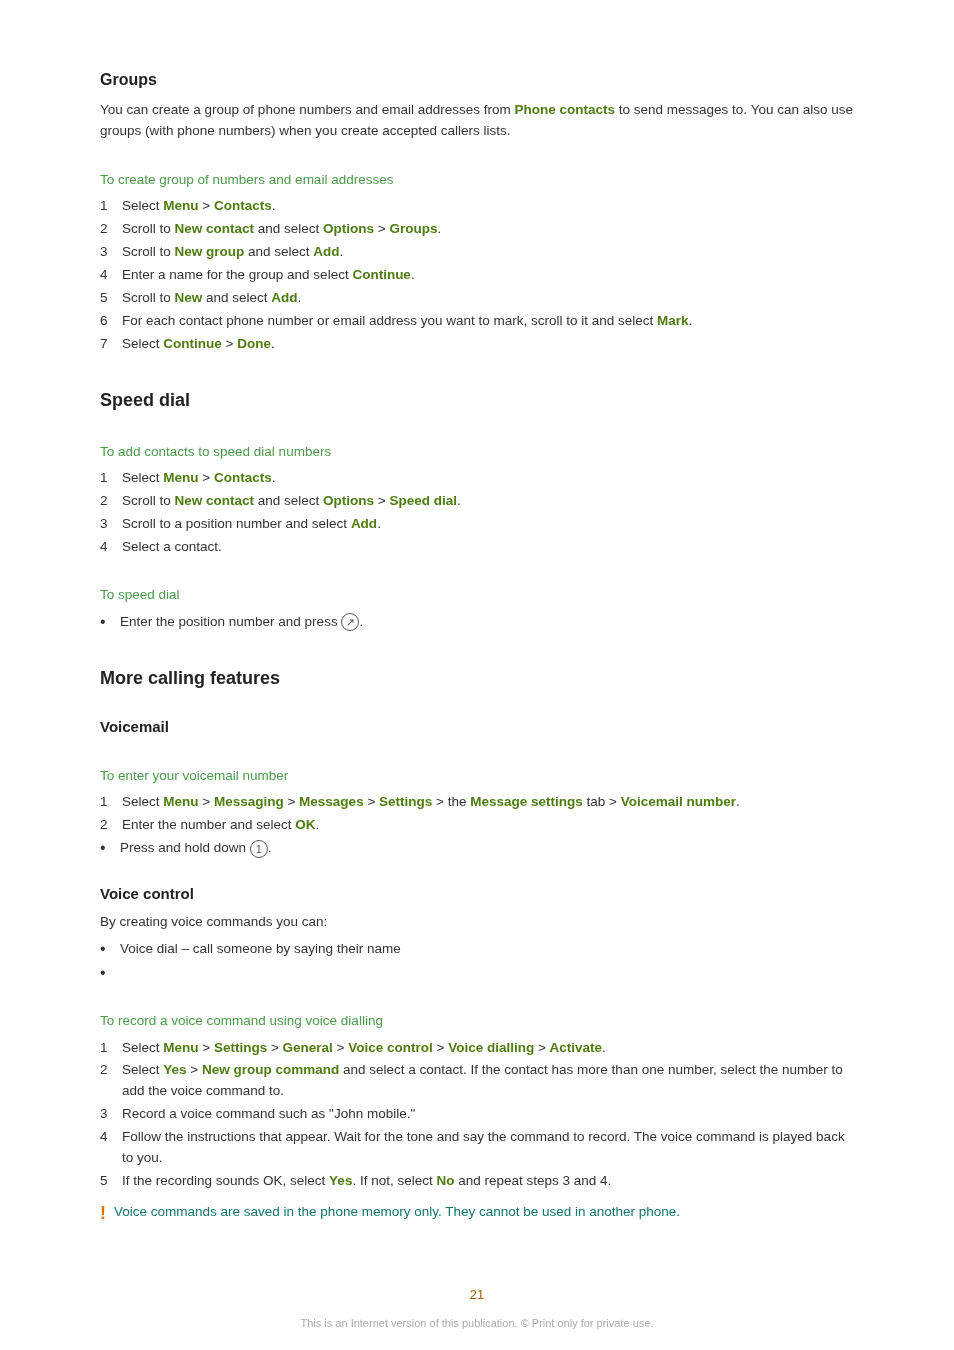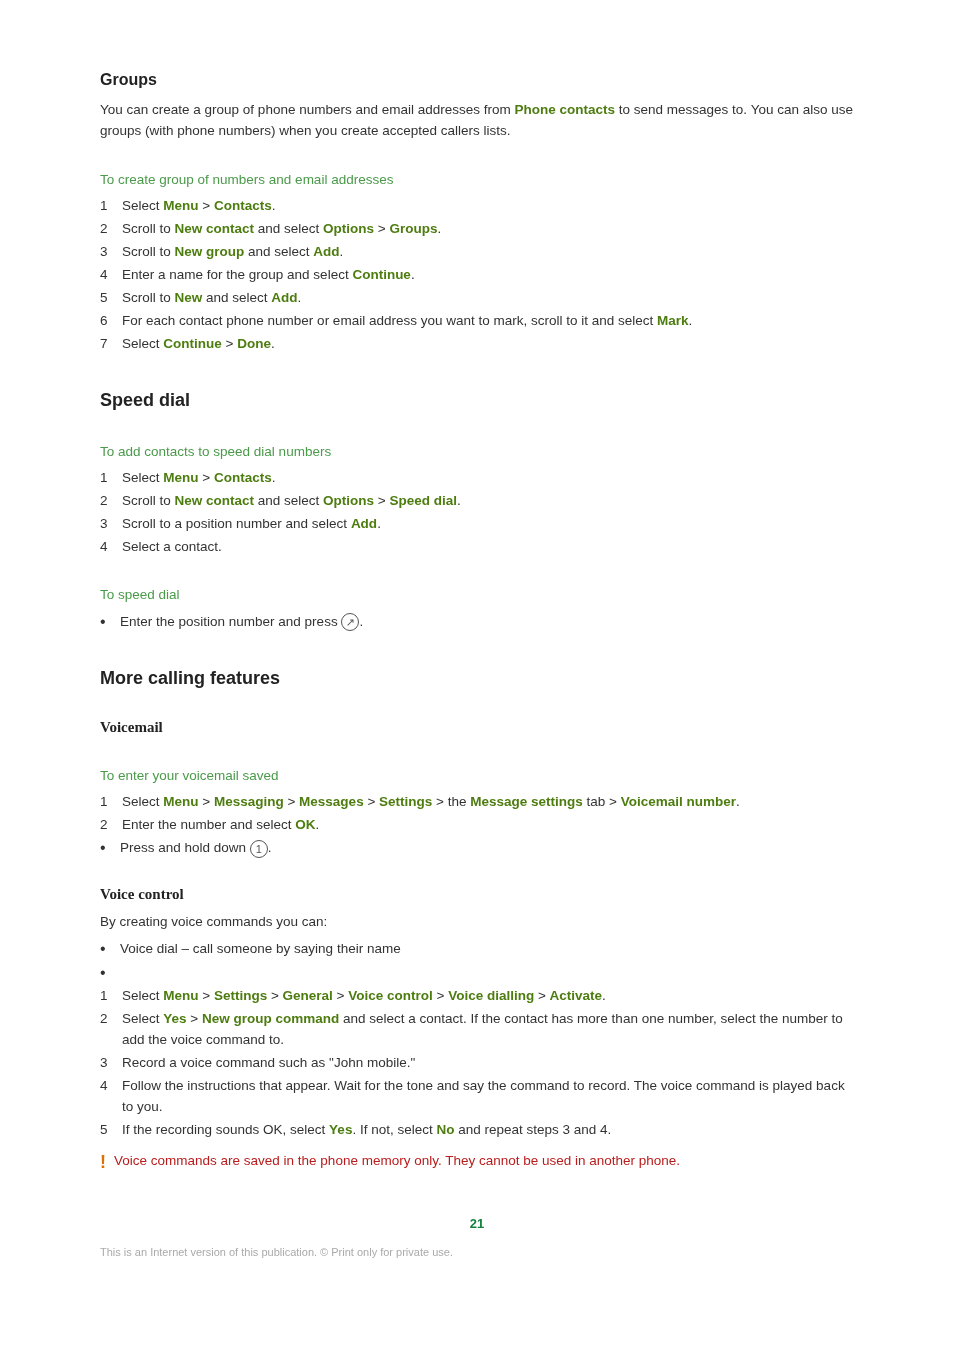"Voicemail" .section-title-medium { font-family: Liberation Serif, serif -> none }
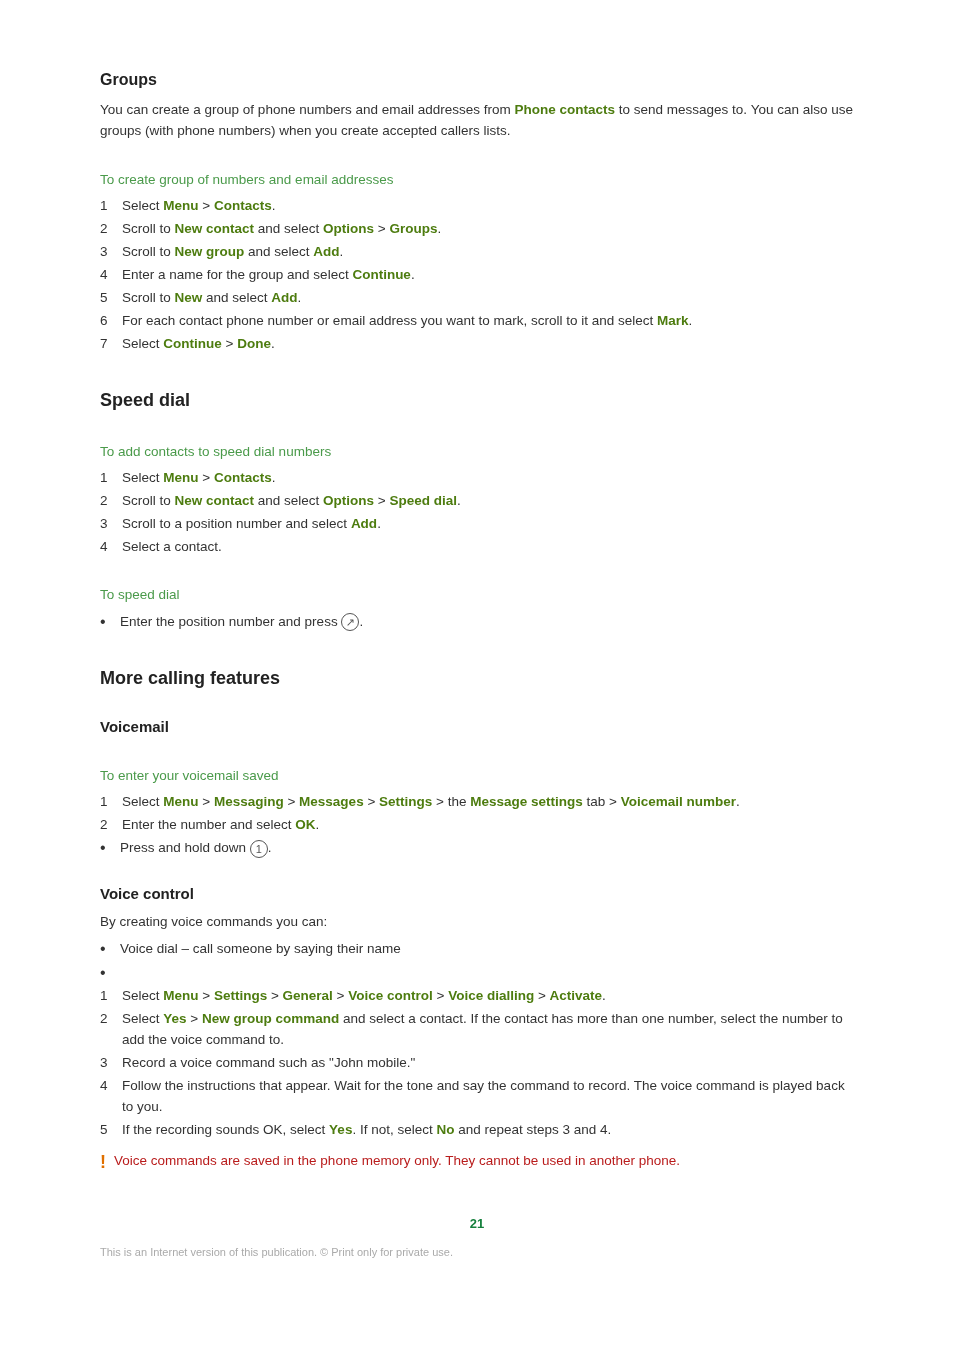"To enter your voicemail saved" div.subsection-title { text: saved -> number }
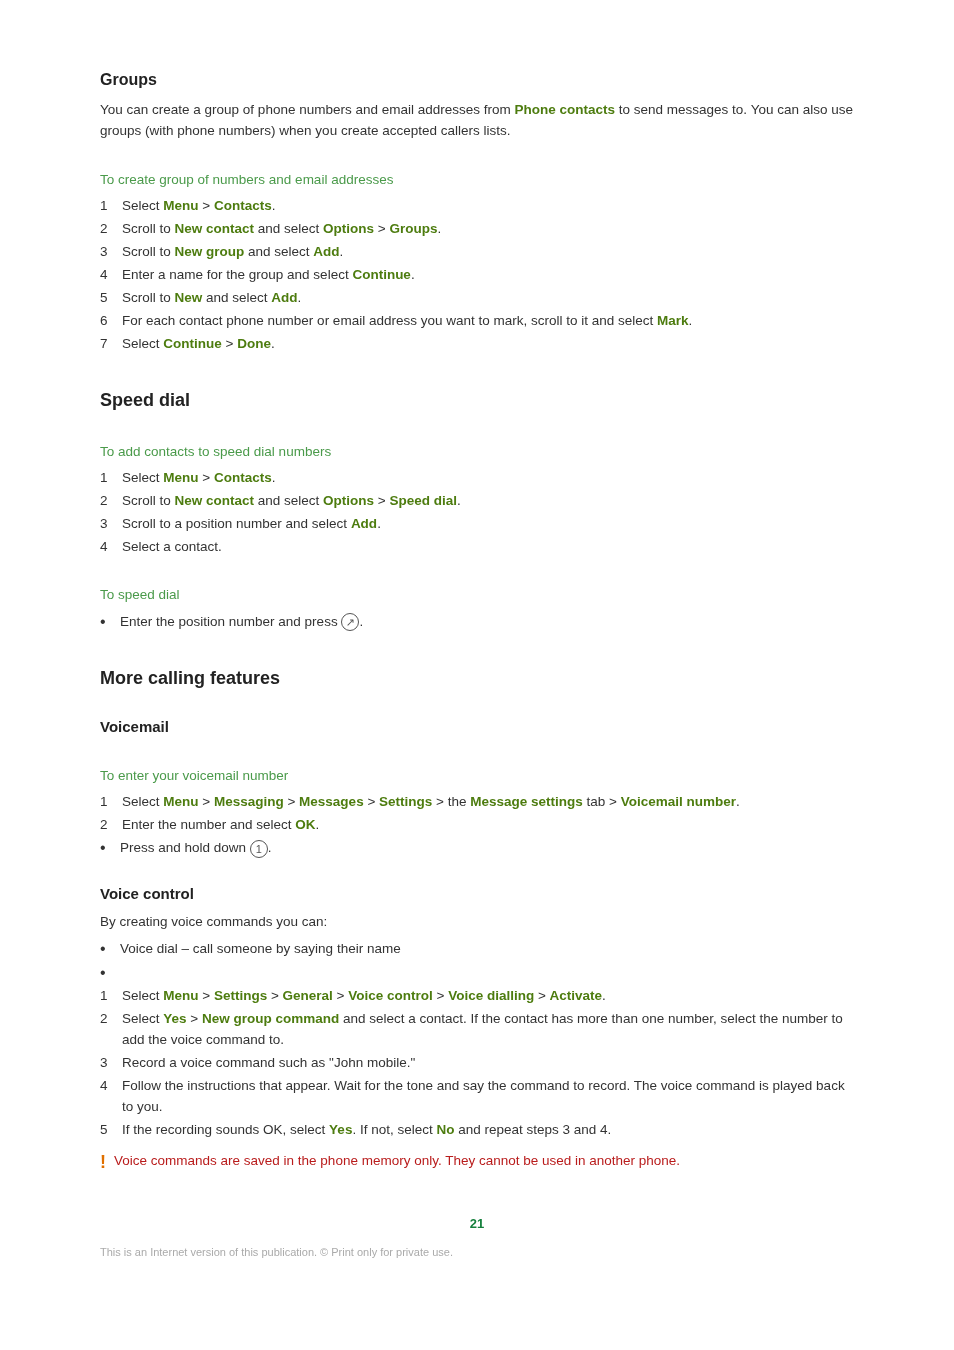"To record a voice command" div.subsection-title { html: none -> <div>To record a voice command using voice dialling</div> }
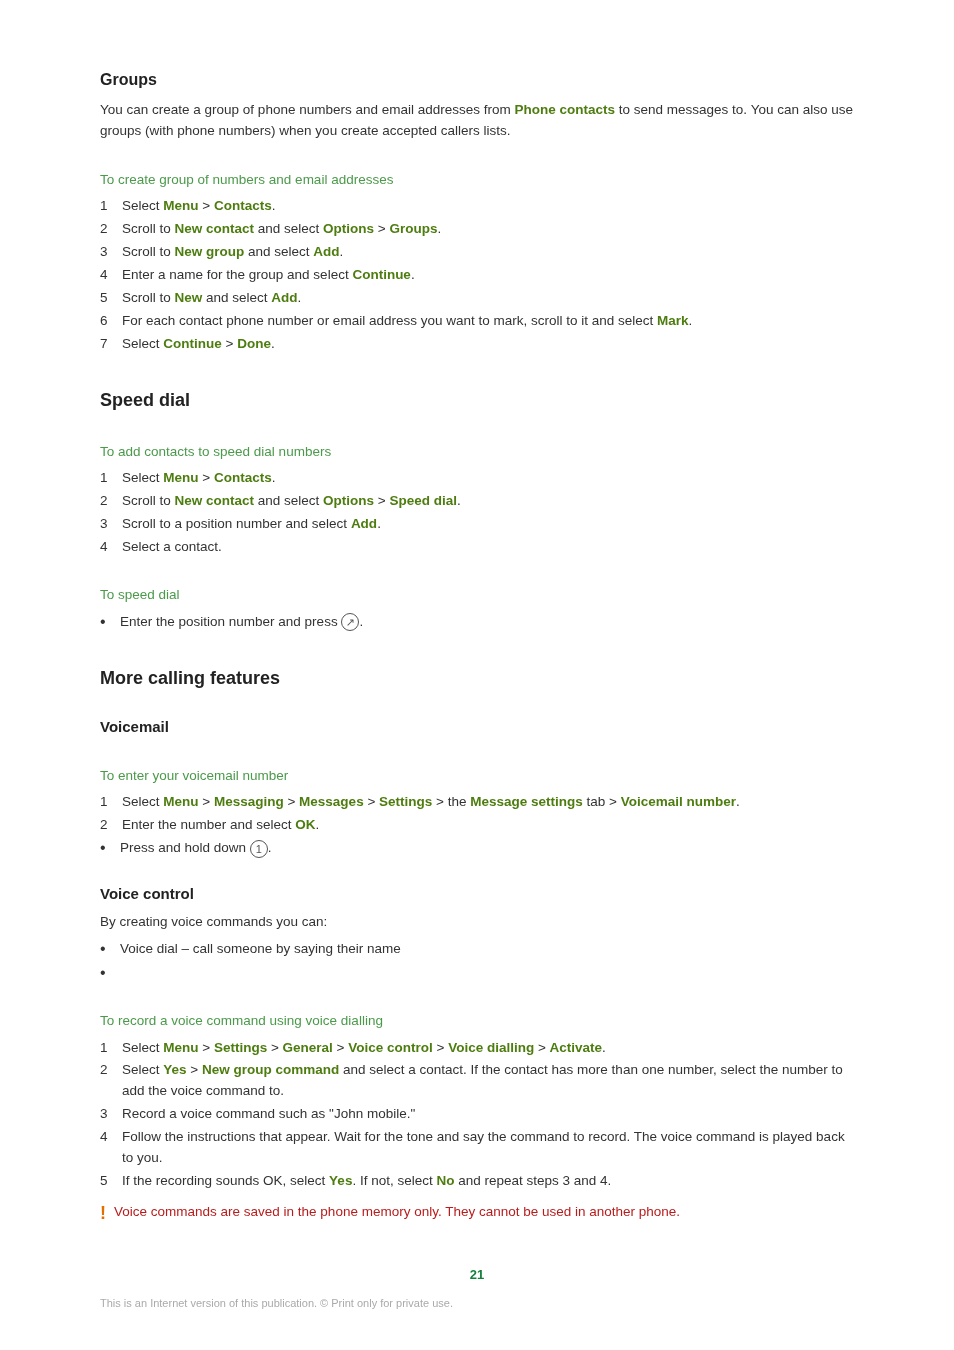"Voice commands are saved in" .notice-text { color: #b91c1c -> #0f766e }
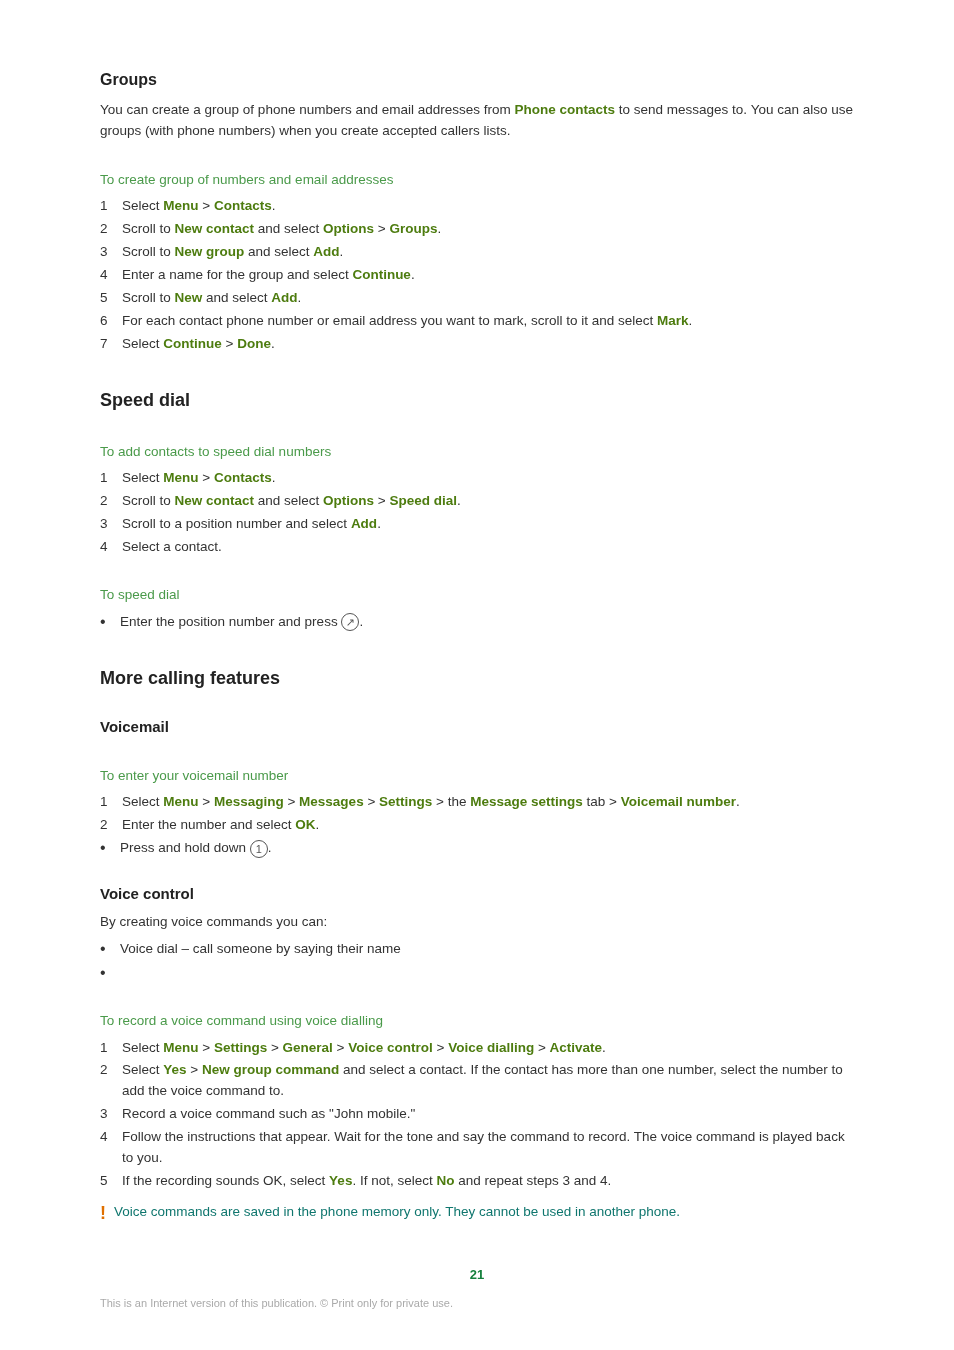"21" .page-number { color: #15803d -> #a16207; font-weight: bold -> none; margin-top: 40px -> 60px }
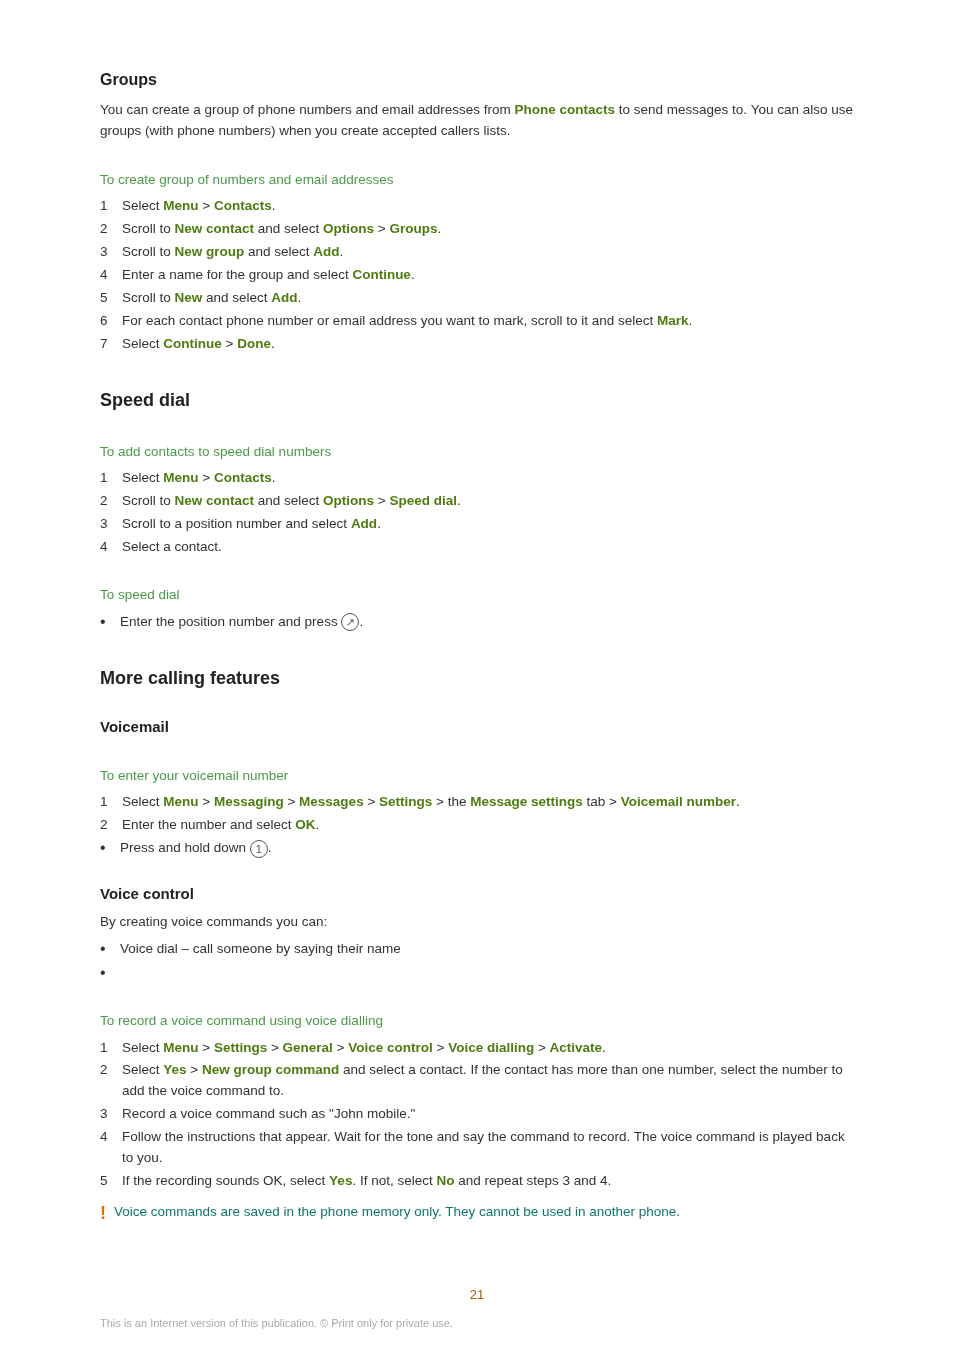"This is an Internet version" .footer-text { text-align: none -> center }
